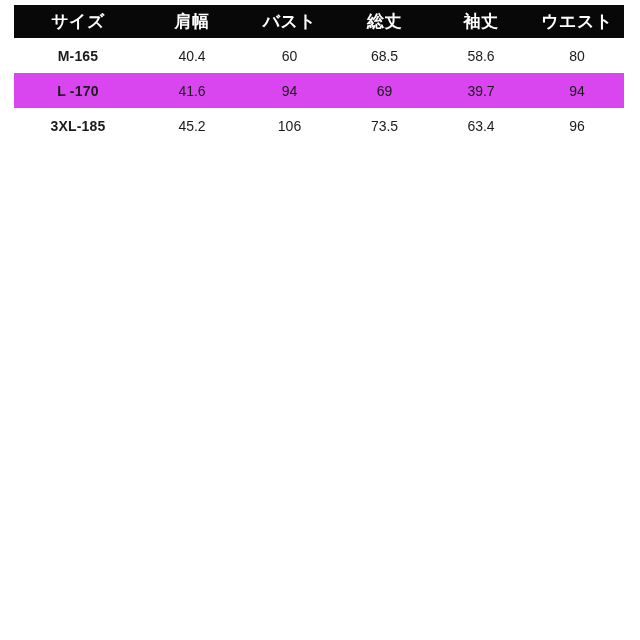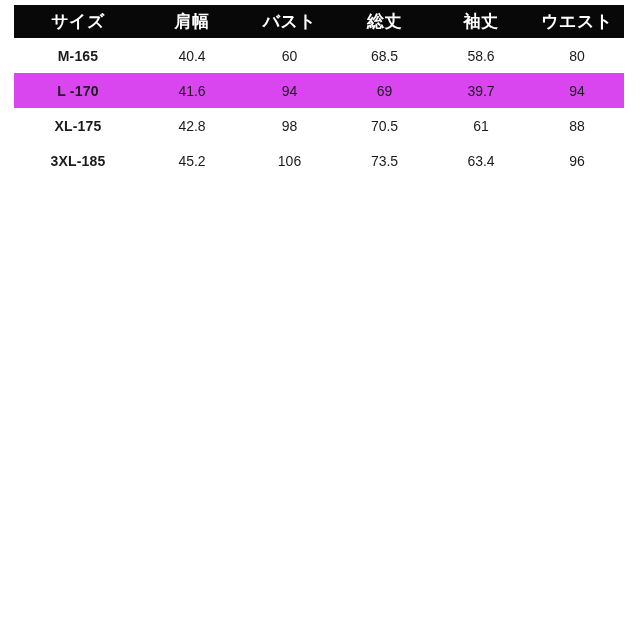"XL-175" tr { html: <tr> <td>XL-175</td> <td>42.8</td> <td>98</td> <td>70.5</td> <td>61</td> <td>88</td> </tr> -> none }
